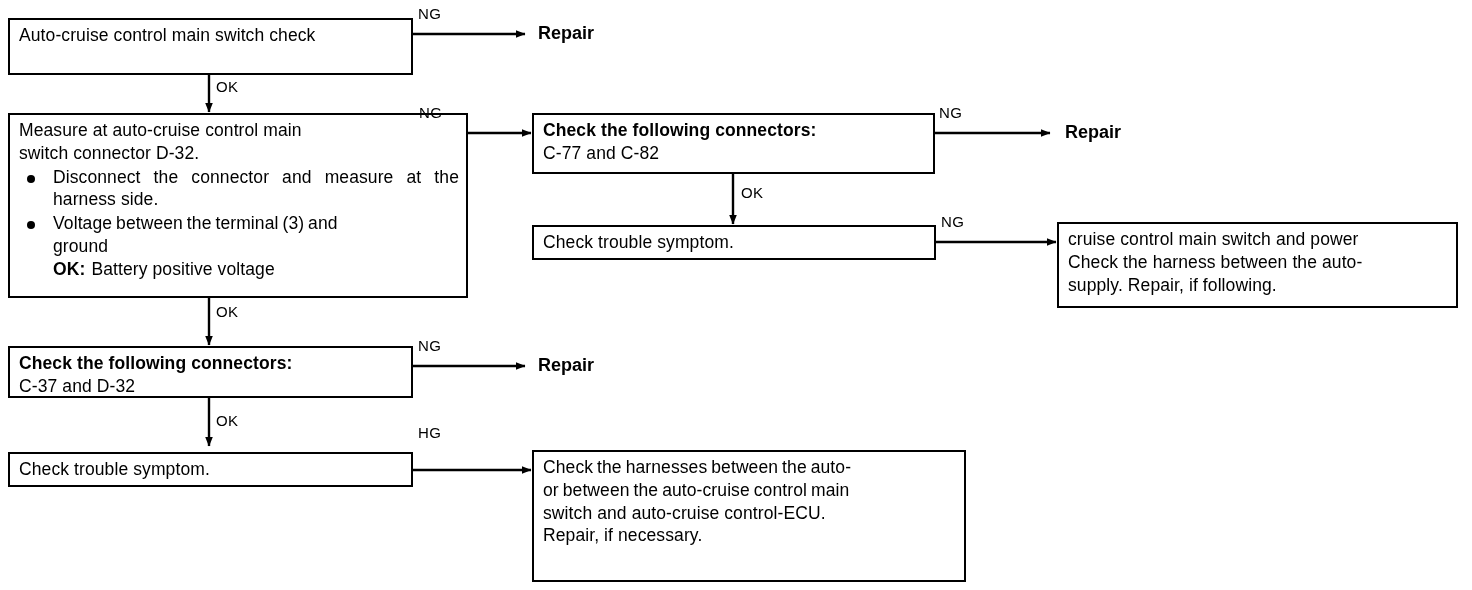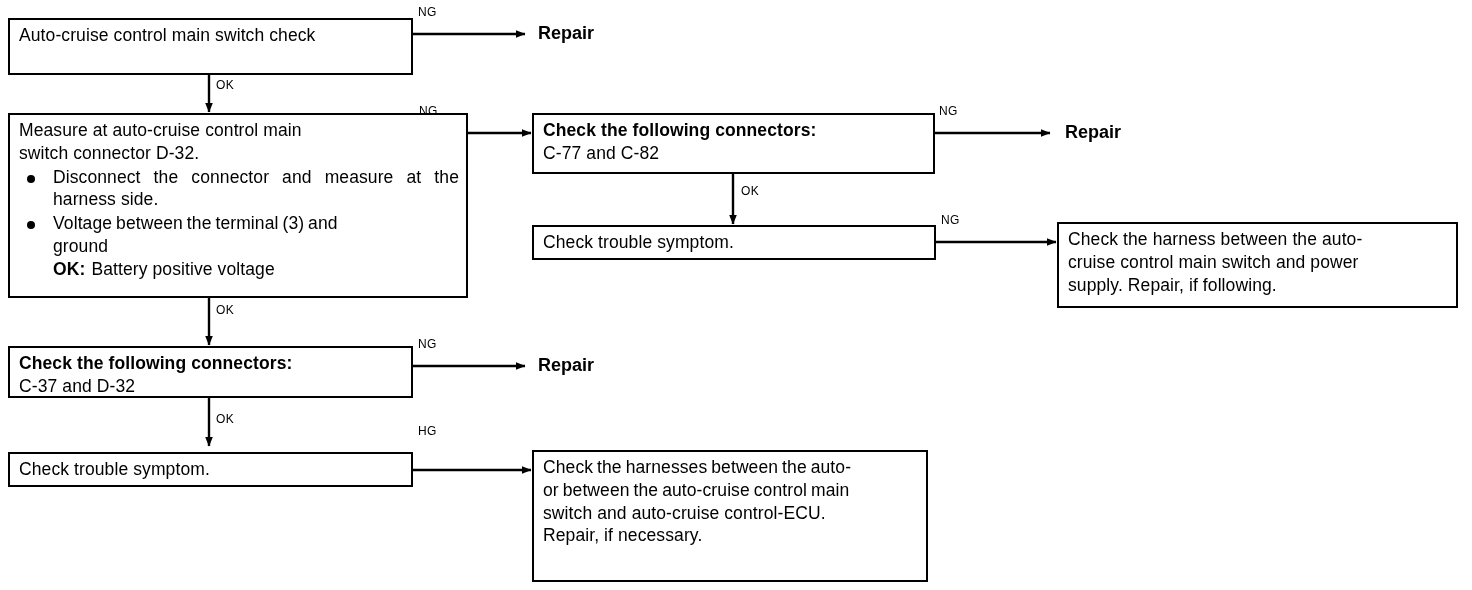"NG" .edgelabel { font-size: 12px -> 15px }
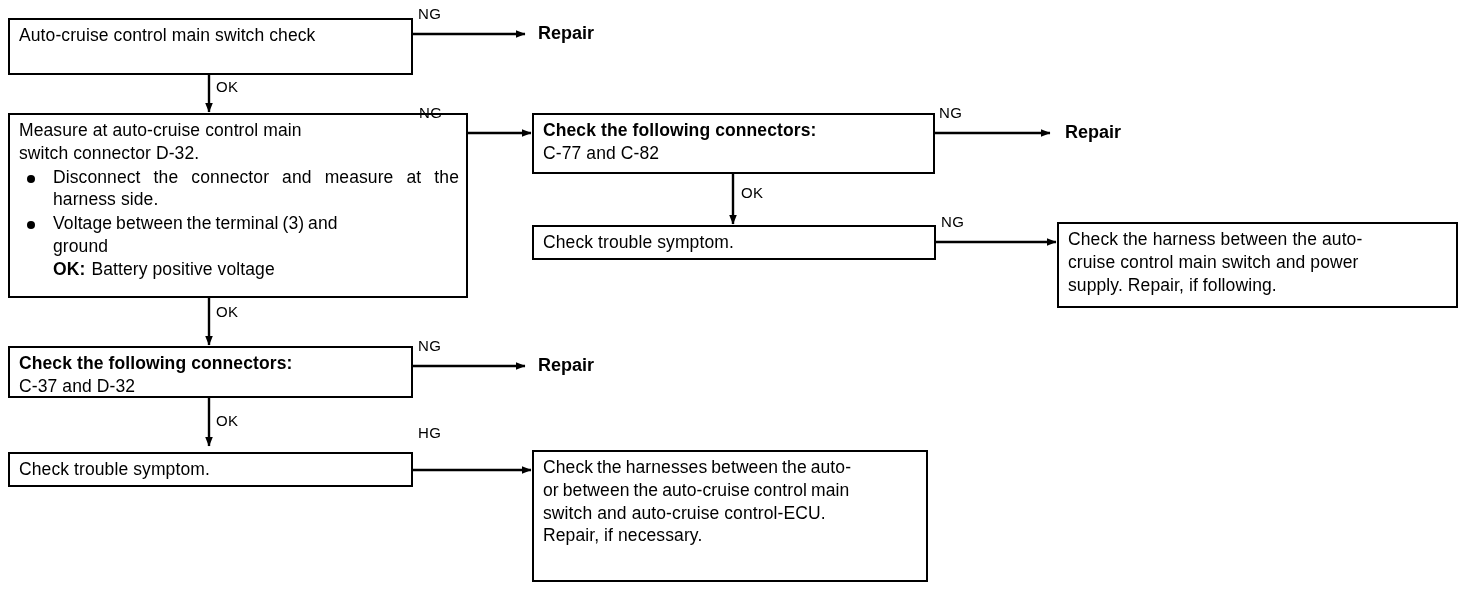"Check the harness between the" div { order: before "cruise control main switch and power" -> after "cruise control main switch and power" }
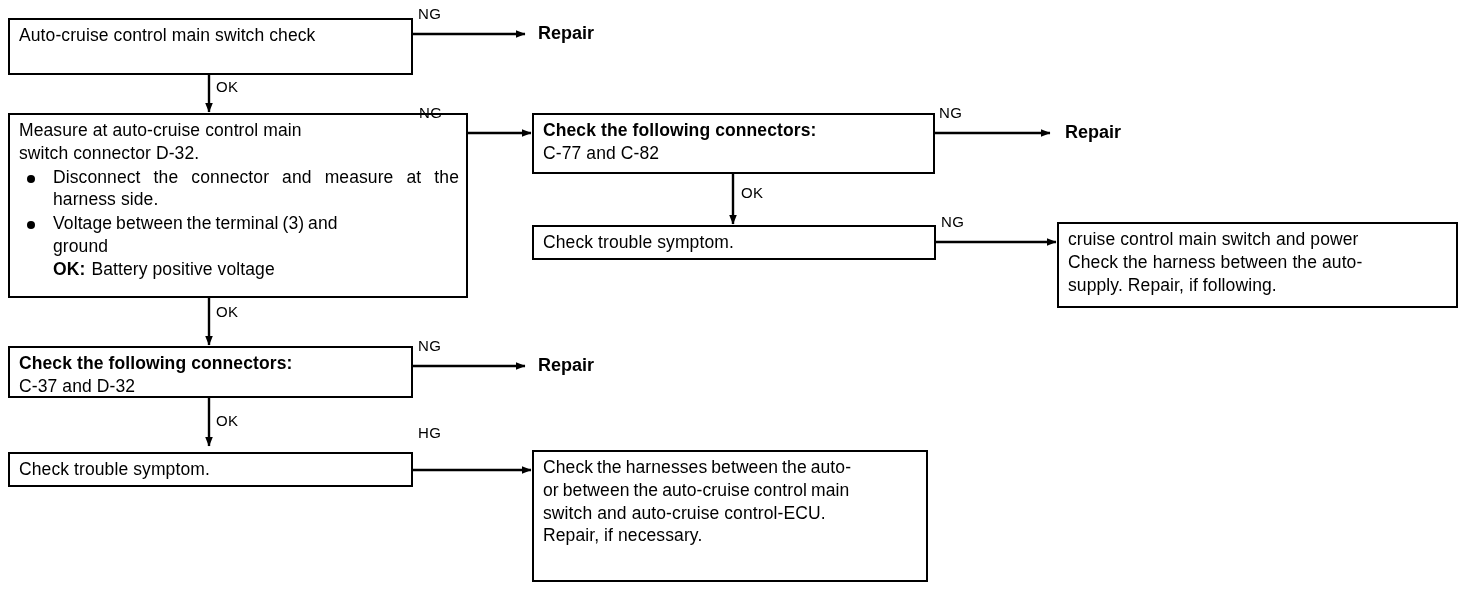"Check the harnesses between the" div.box { width: 396px -> 434px }
